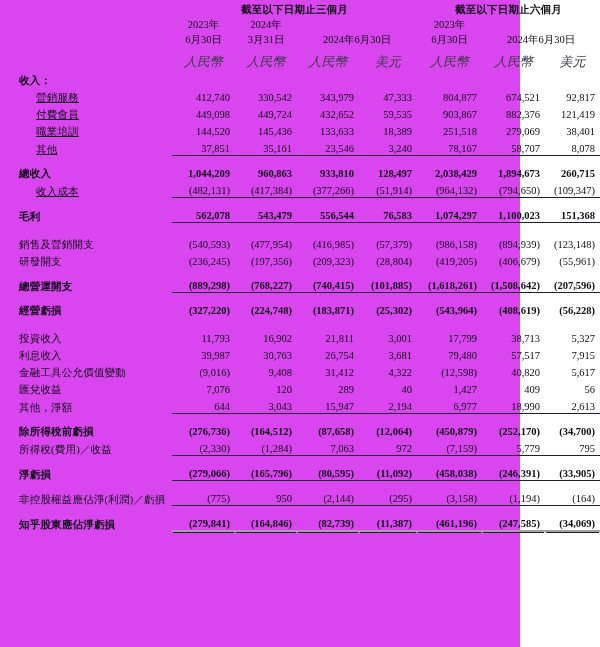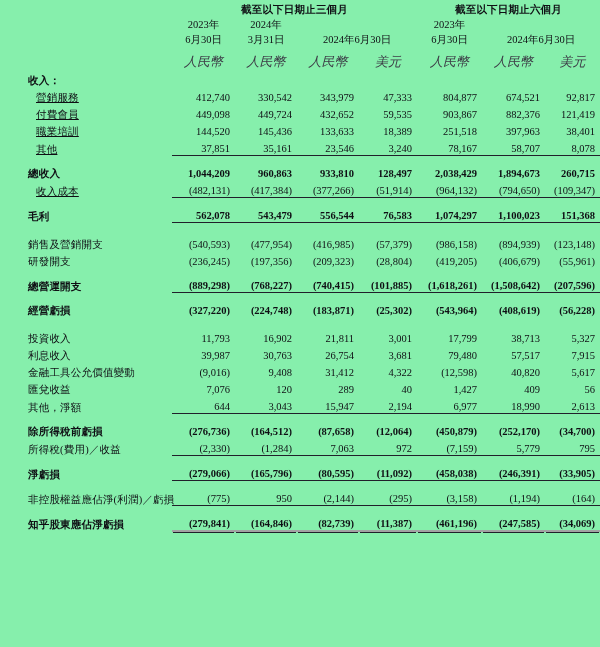"截至以下日期止三個月" #sheet { background: #86efac -> #d946ef; width: 600px -> 520px }
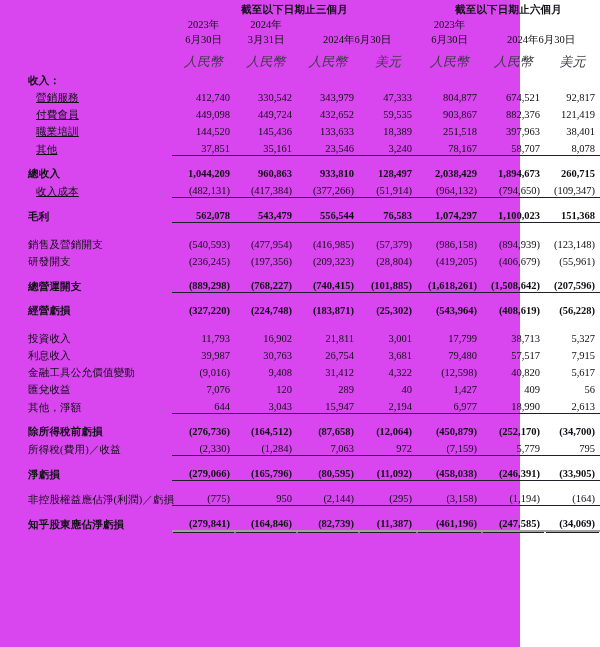"收入：" td.lab.ind0 { padding-left: 28px -> 19px }
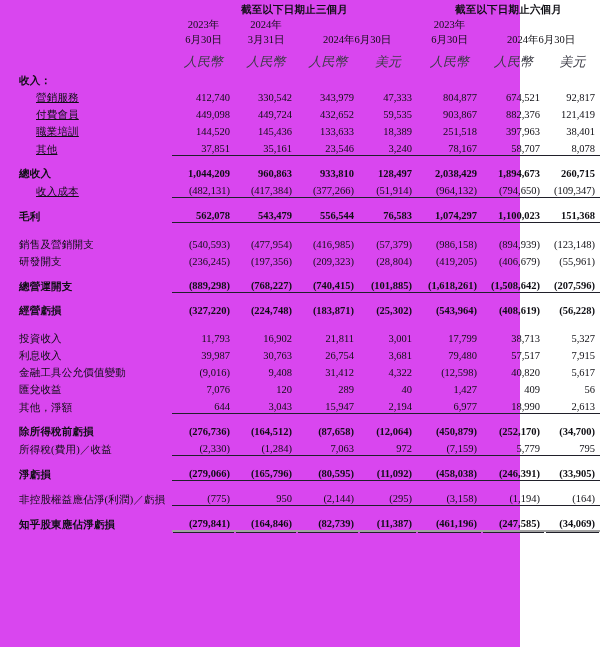"397,963" td.num { text: 397,963 -> 279,069 }
